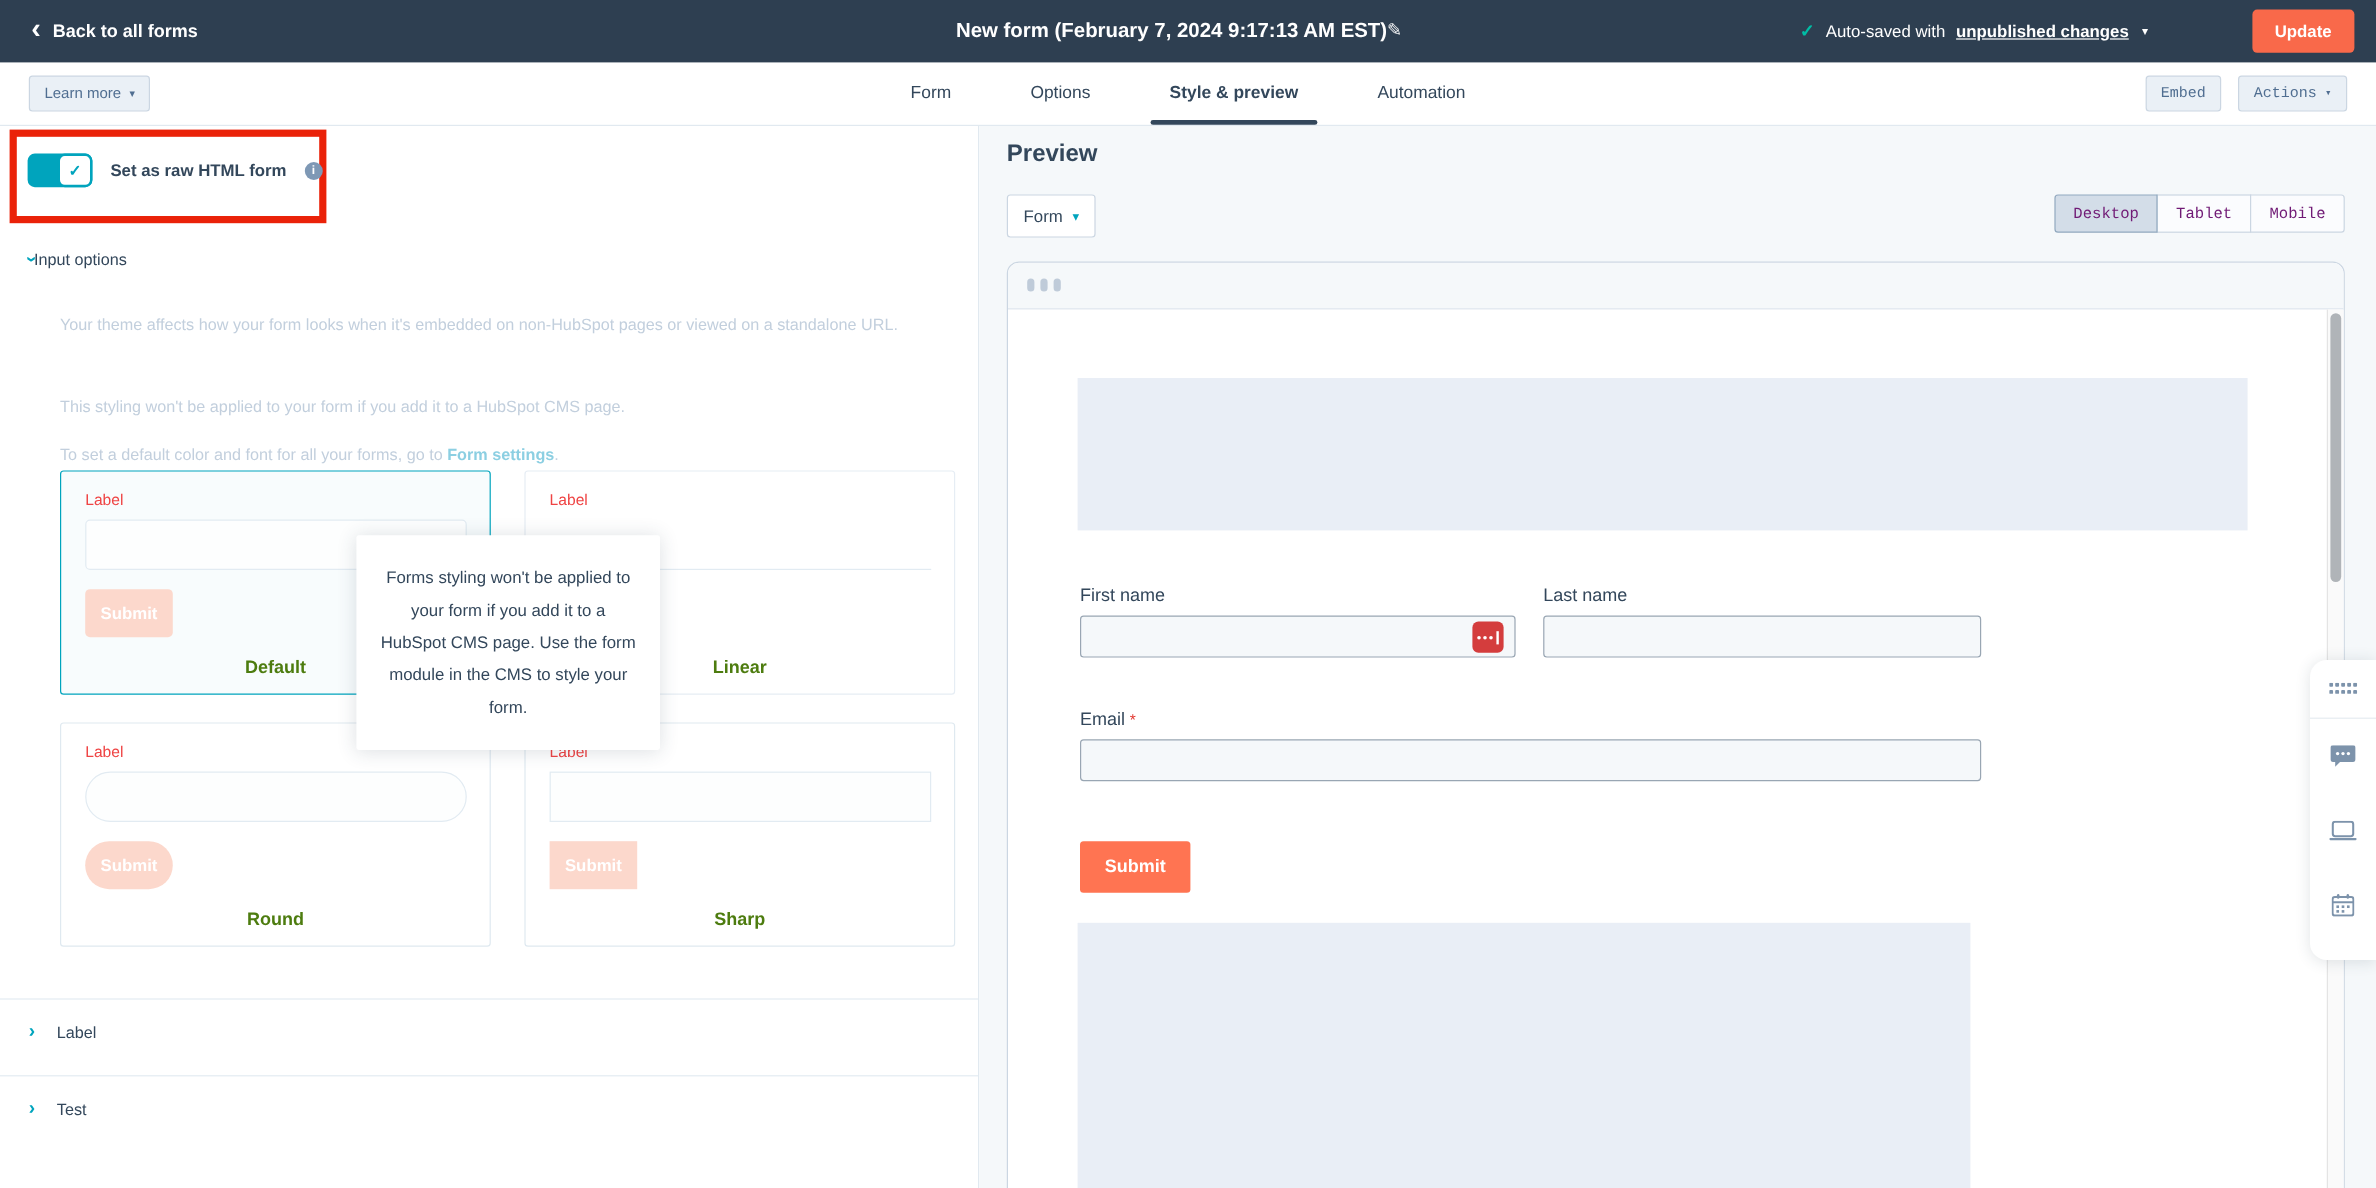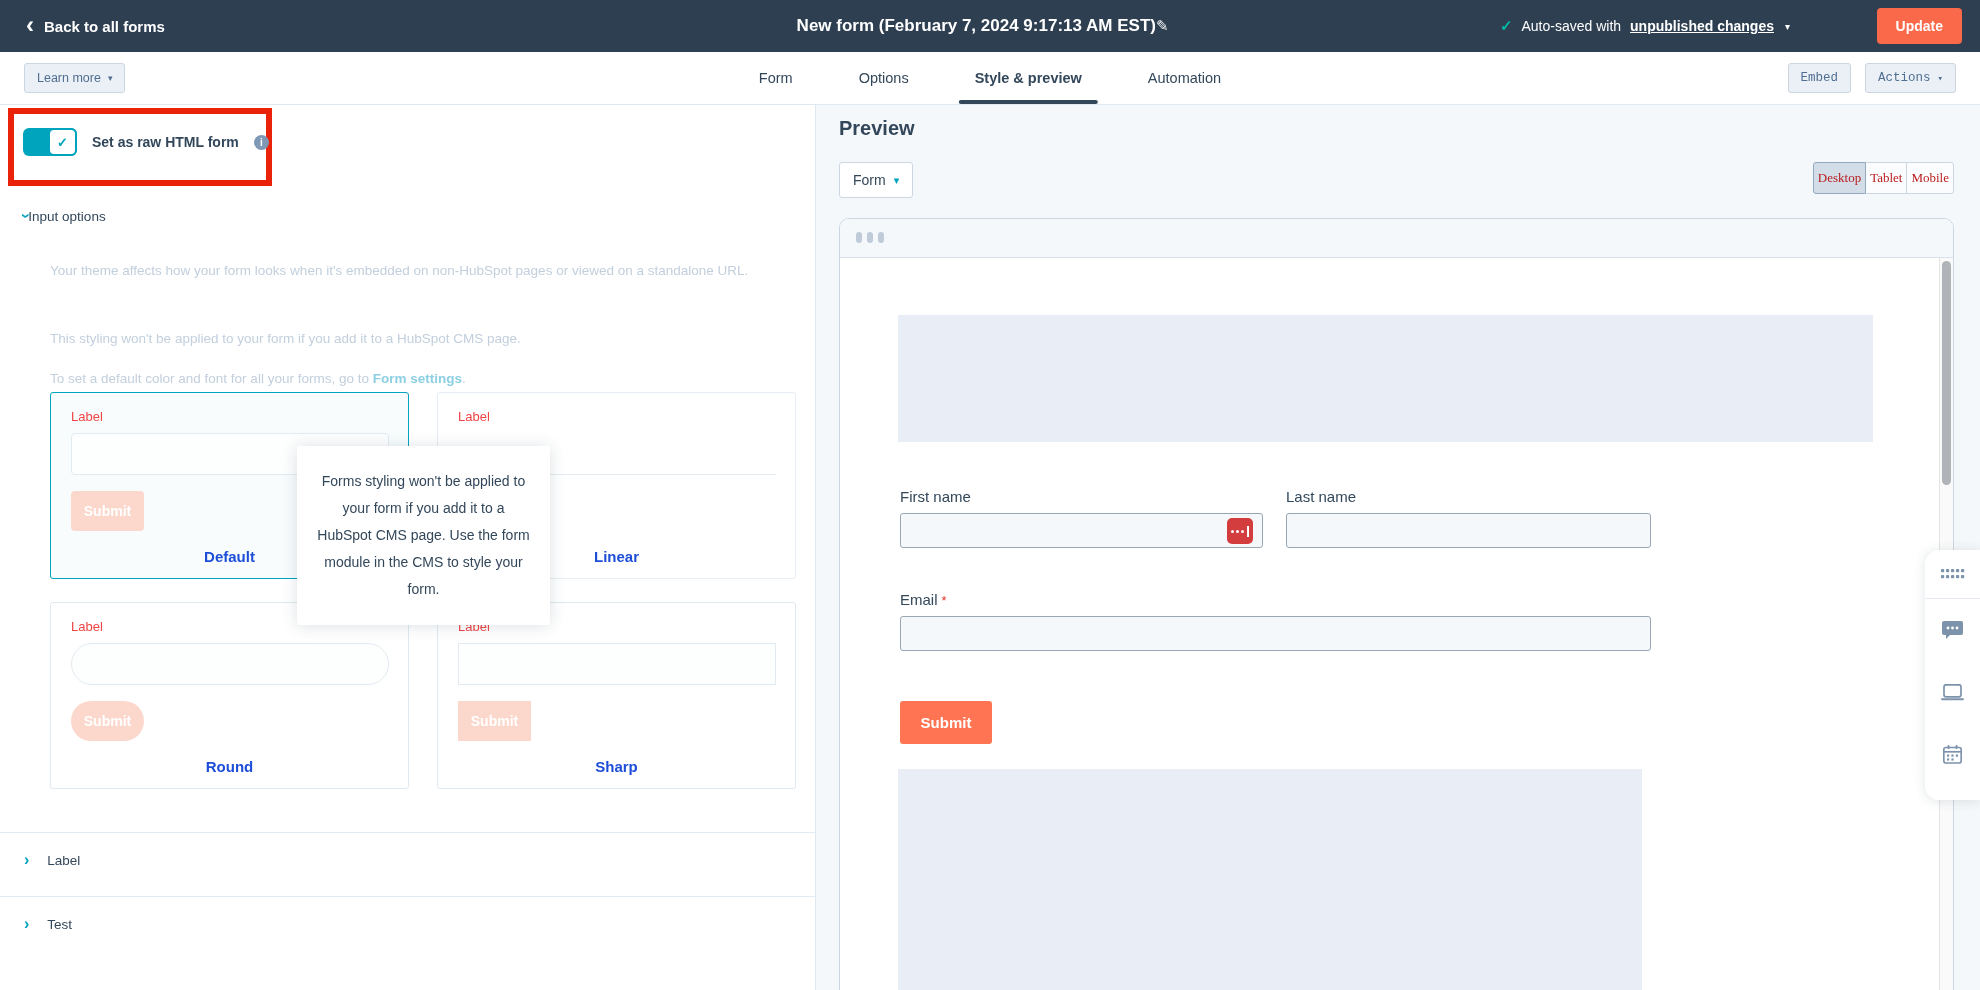"New form (February 7, 2024" .doc-title-wrap { align-items: center -> flex-start }
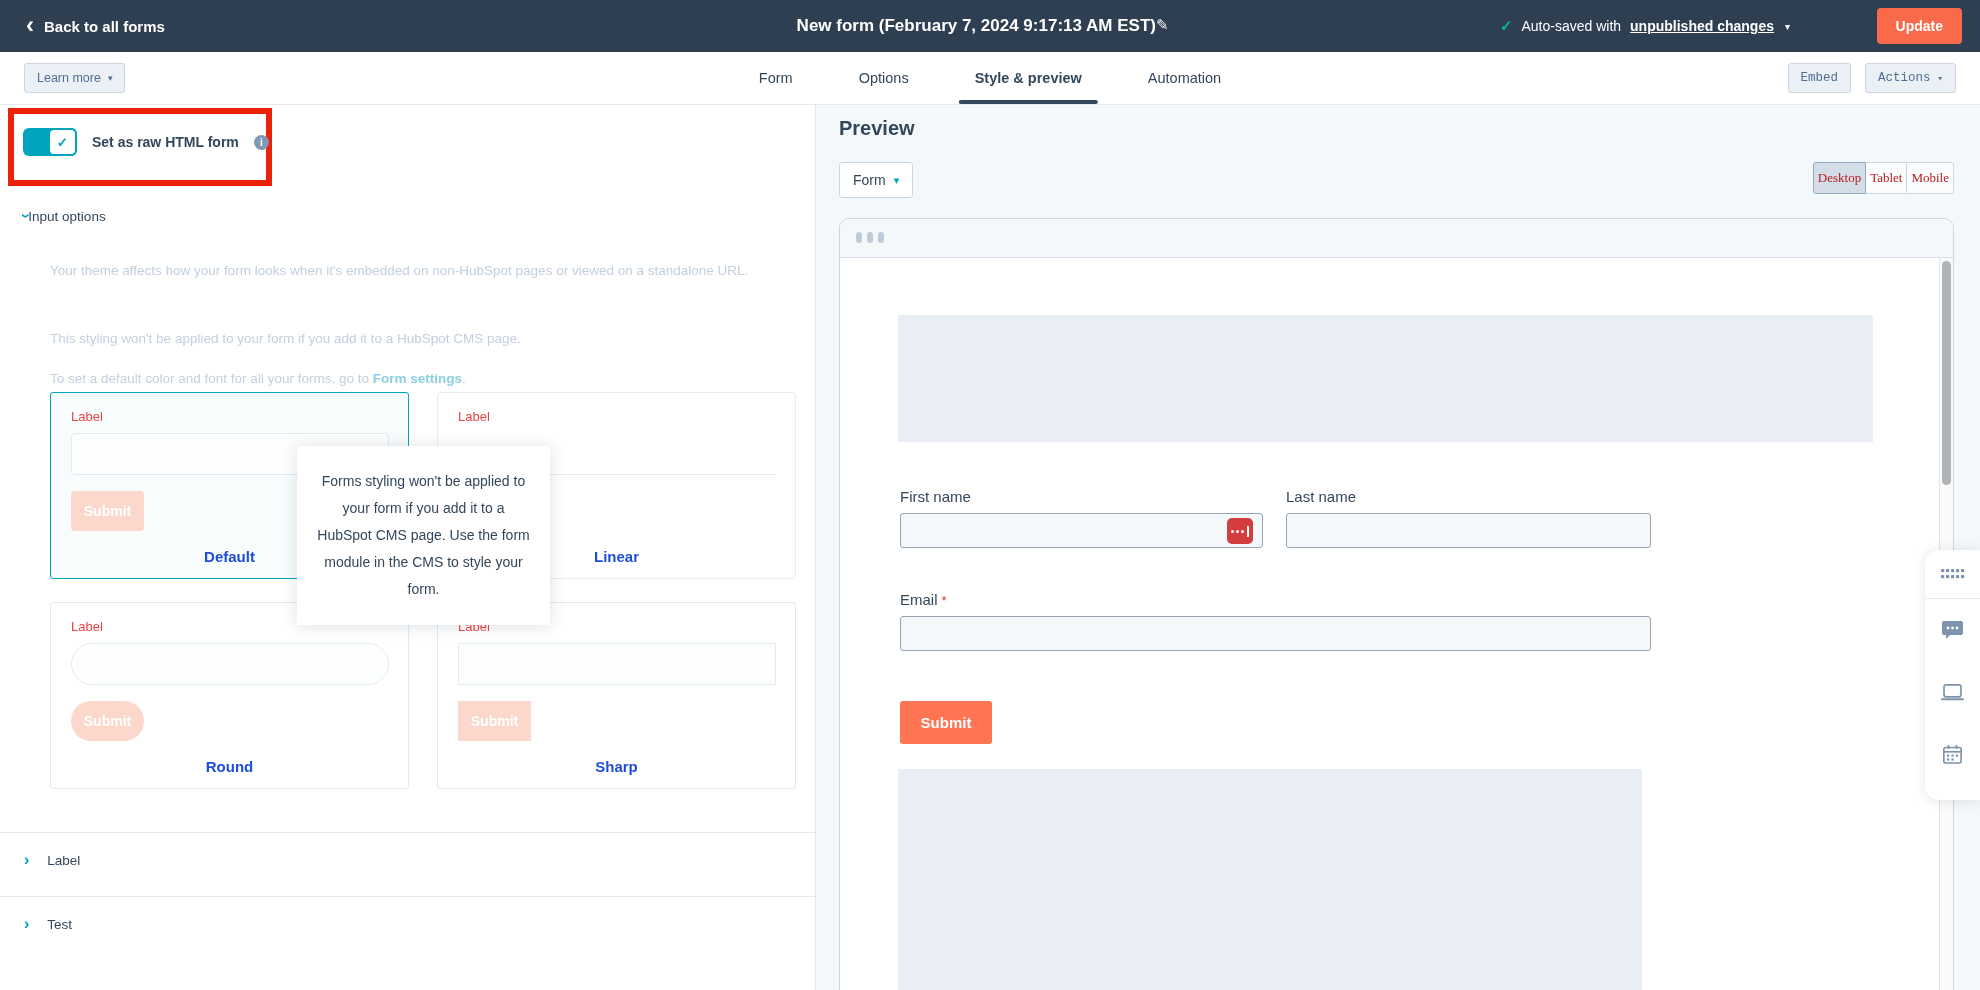"Desktop" .device-btn { color: #b91c1c -> #701a75; font-family: Liberation Serif, serif -> Liberation Mono, monospace; padding: 0 4px -> 0 15px }
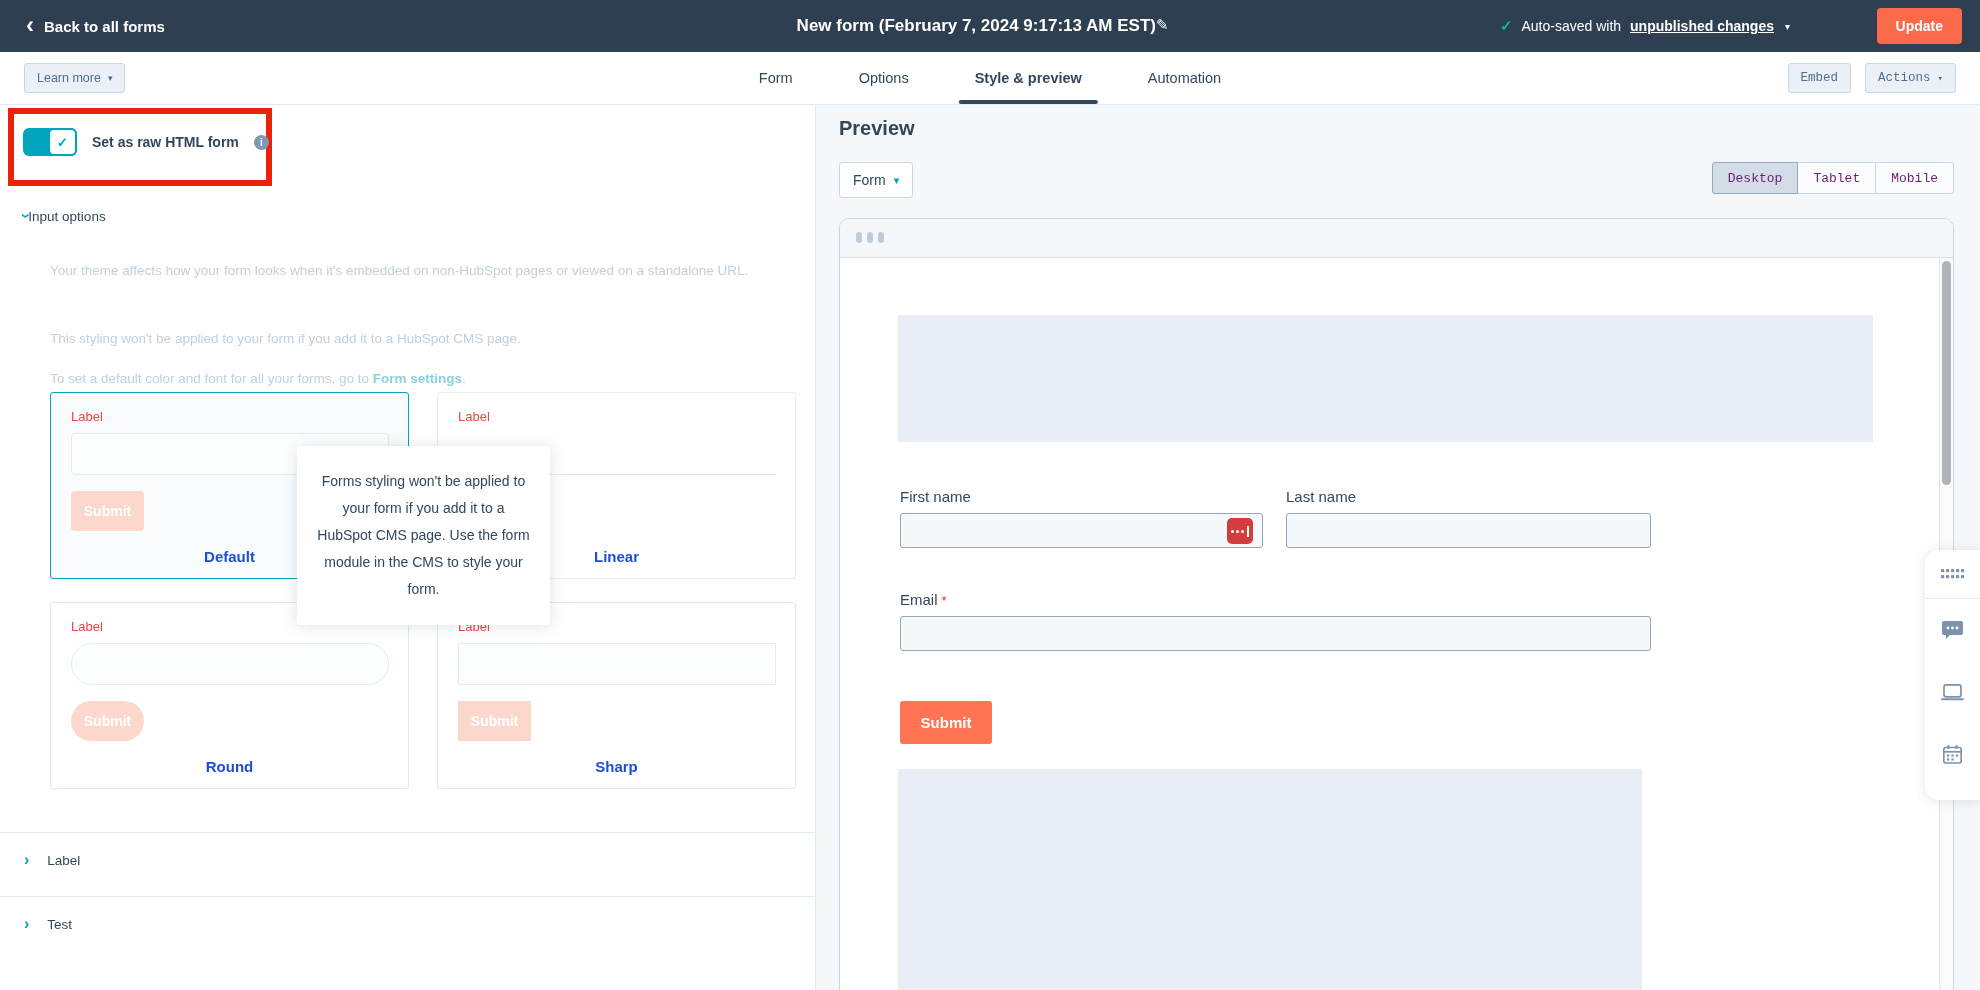"Default" .card-name { color: #1d4ed8 -> #4d7c0f }
